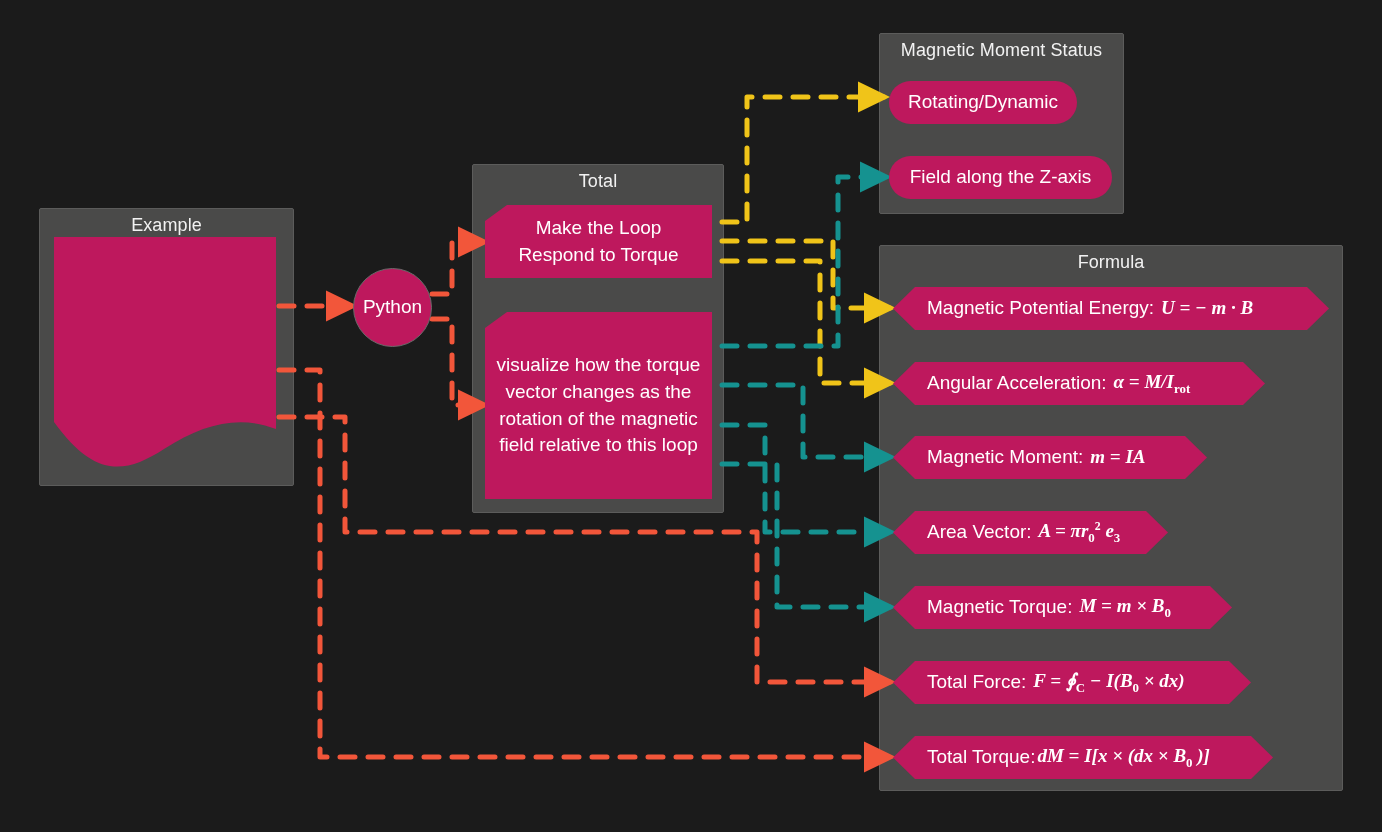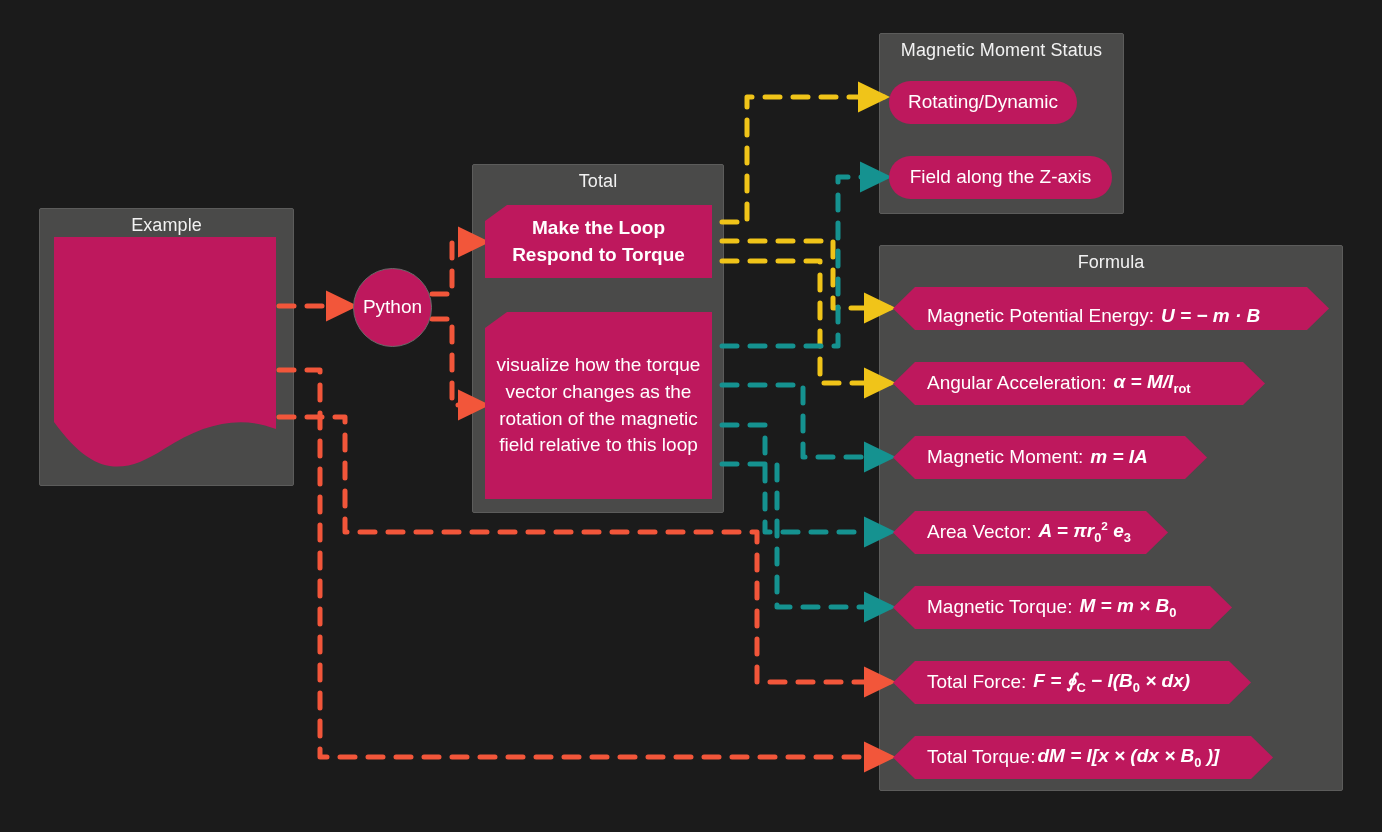"Make the Loop Respond to" div.node { font-weight: bold -> none }
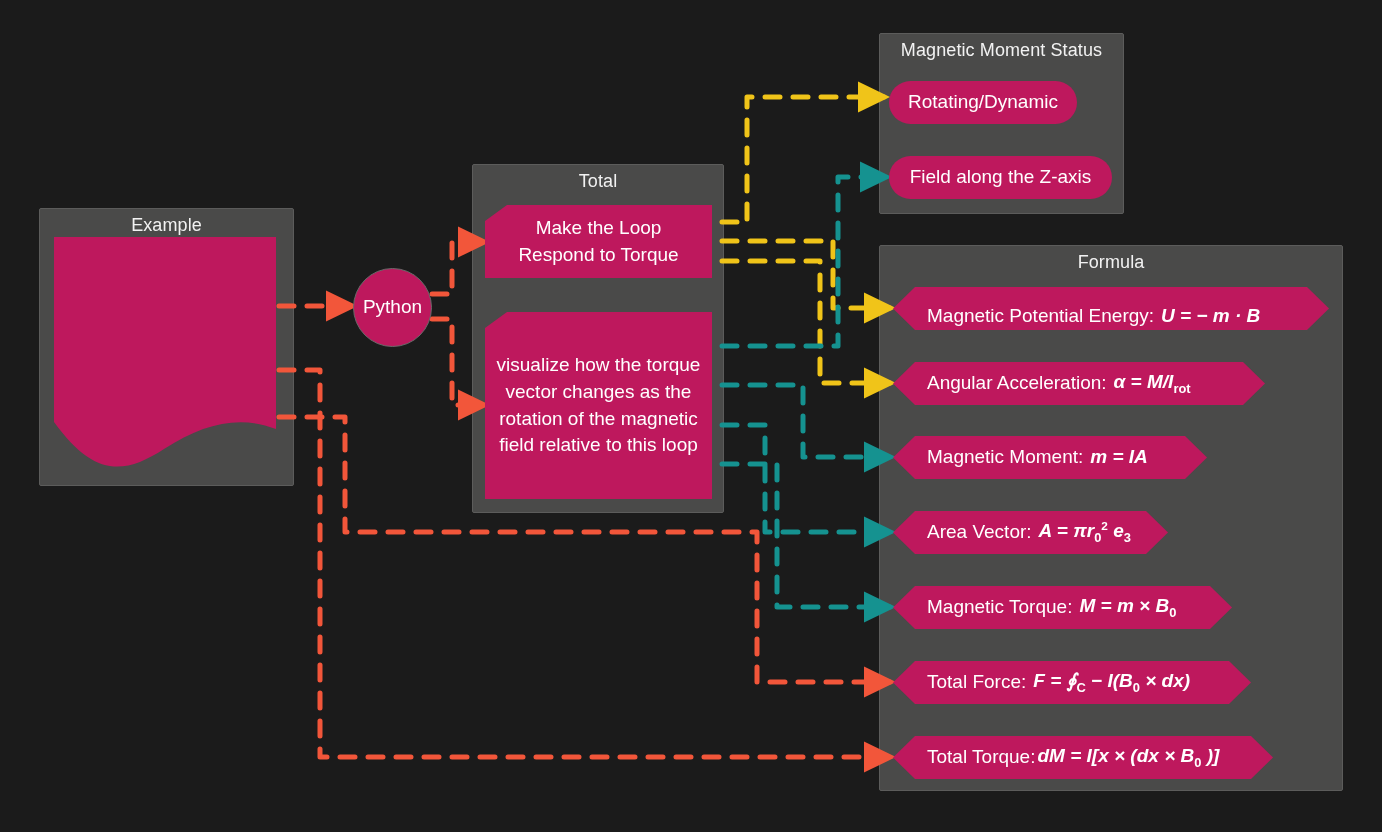"Magnetic Potential Energy:" div.node { align-items: flex-end -> none }
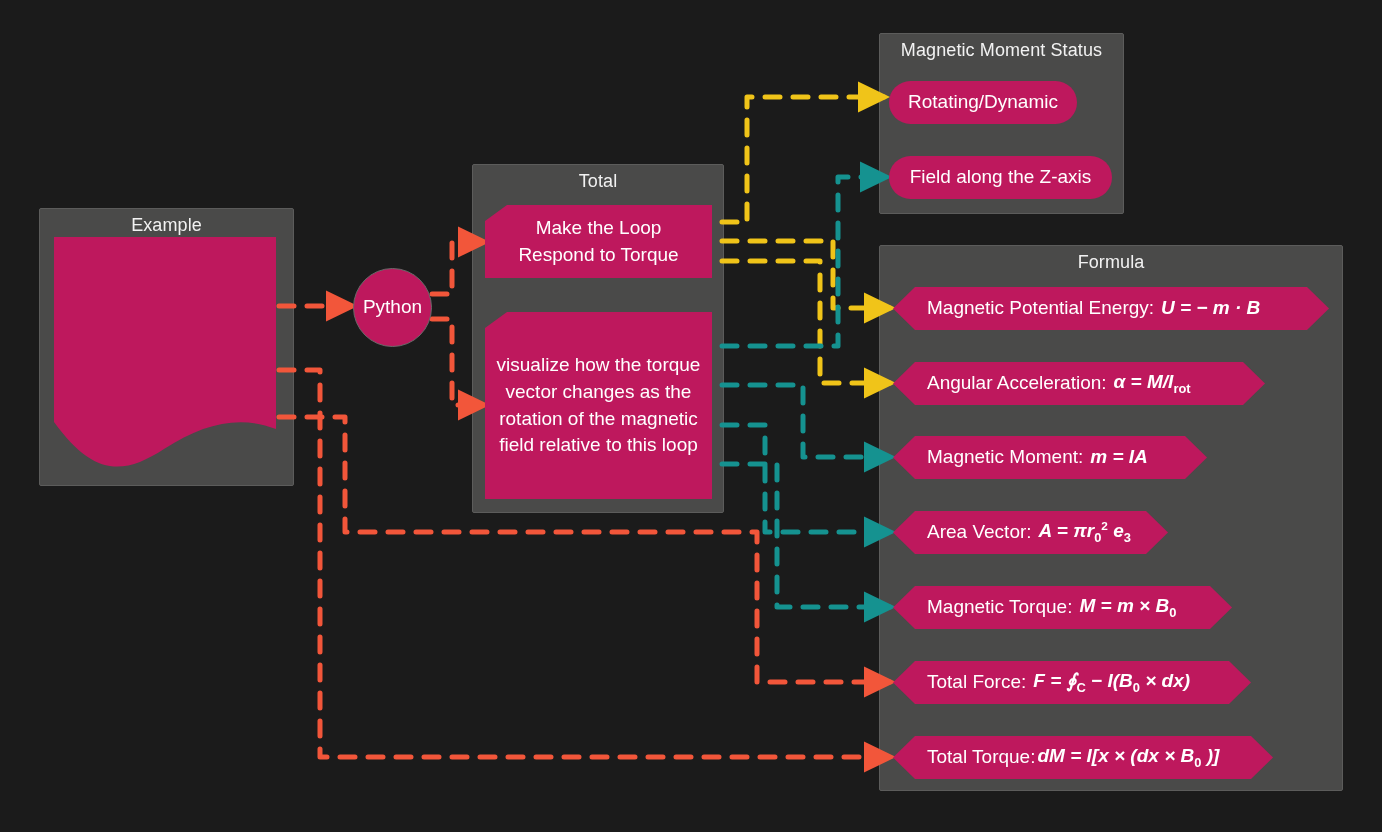"U = − m ·" .formula { font-family: Liberation Sans, sans-serif -> Liberation Serif, serif }
